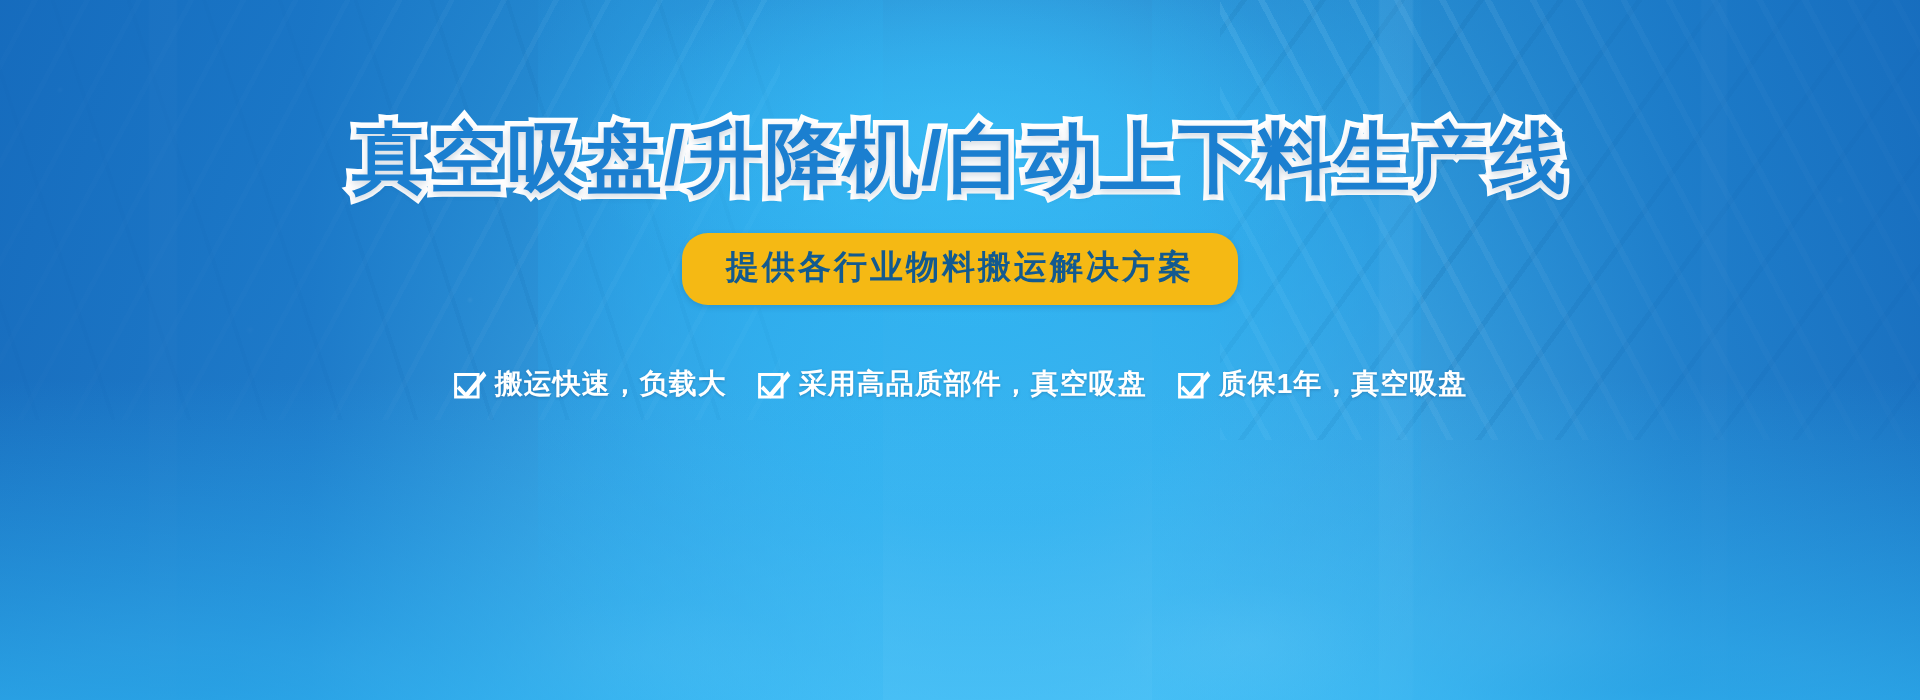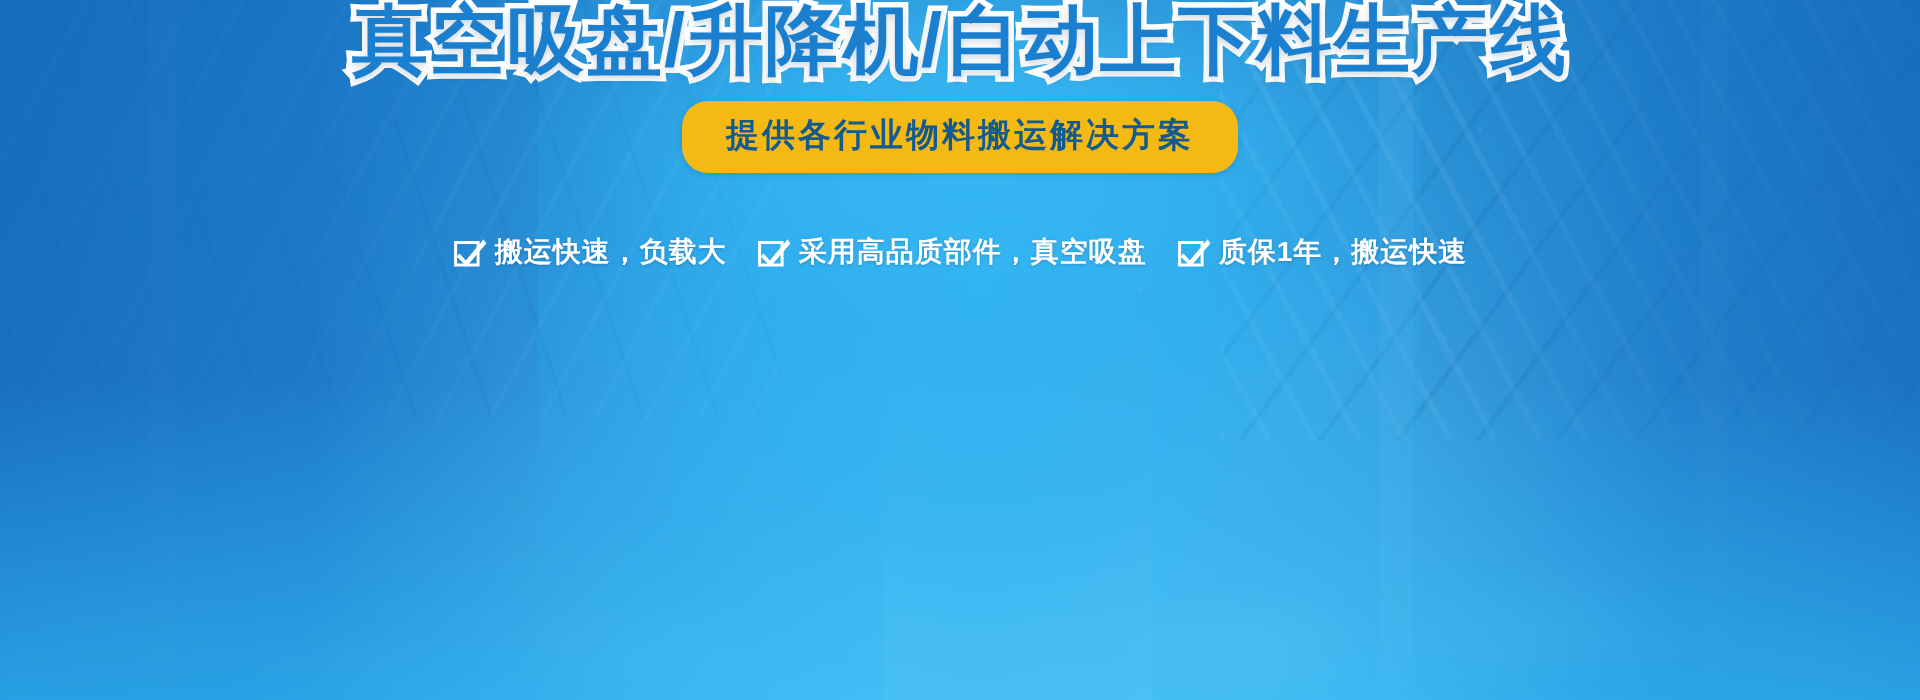"真空吸盘/升降机/自动上下料生产线" .content { padding-top: none -> 118px }
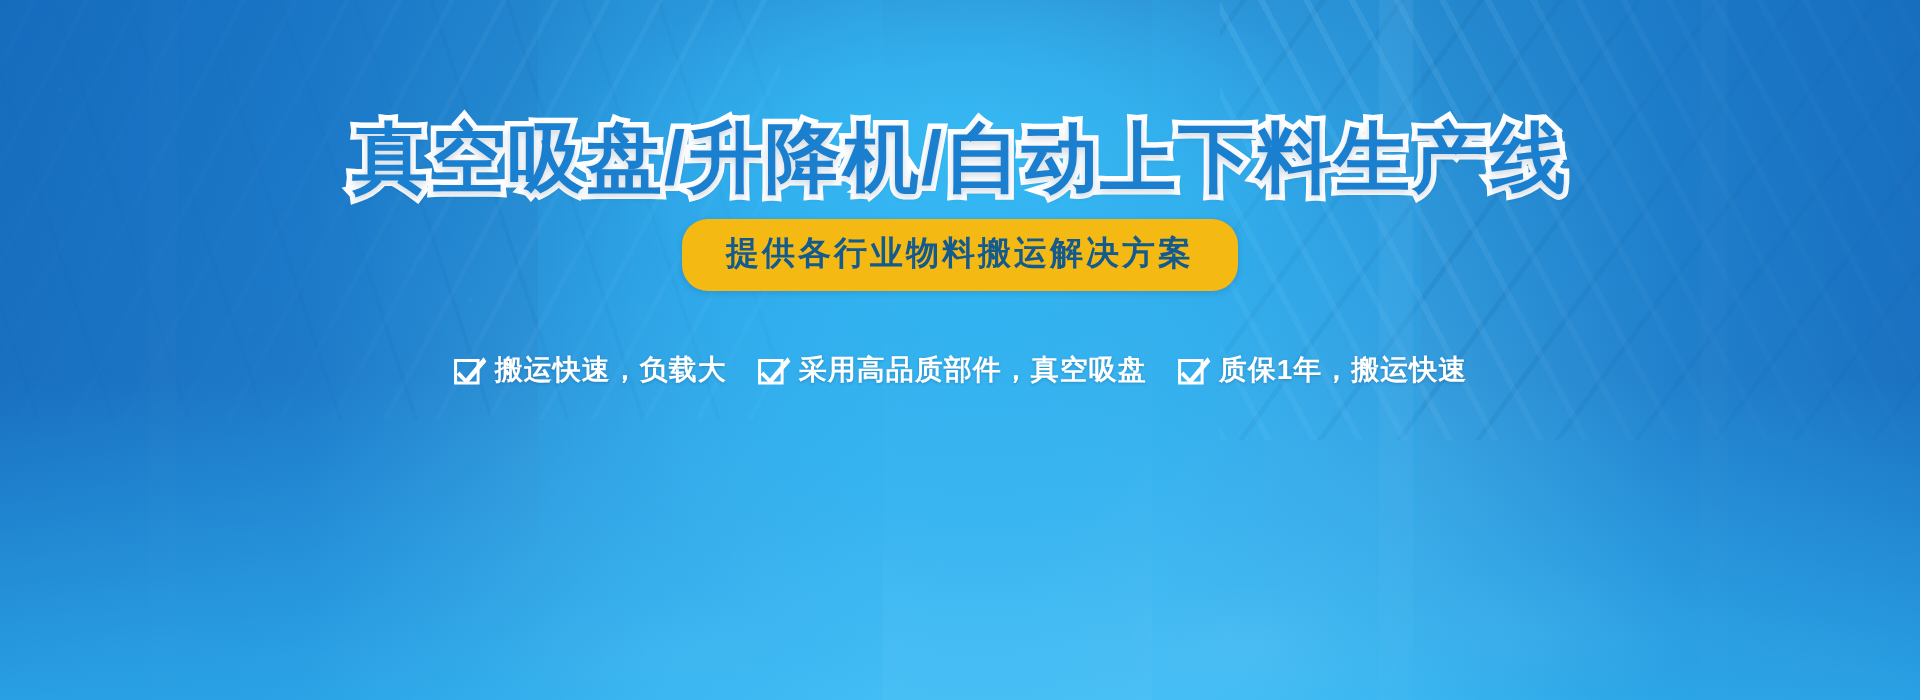"提供各行业物料搬运解决方案" .badge-row { margin-top: 22px -> 36px }
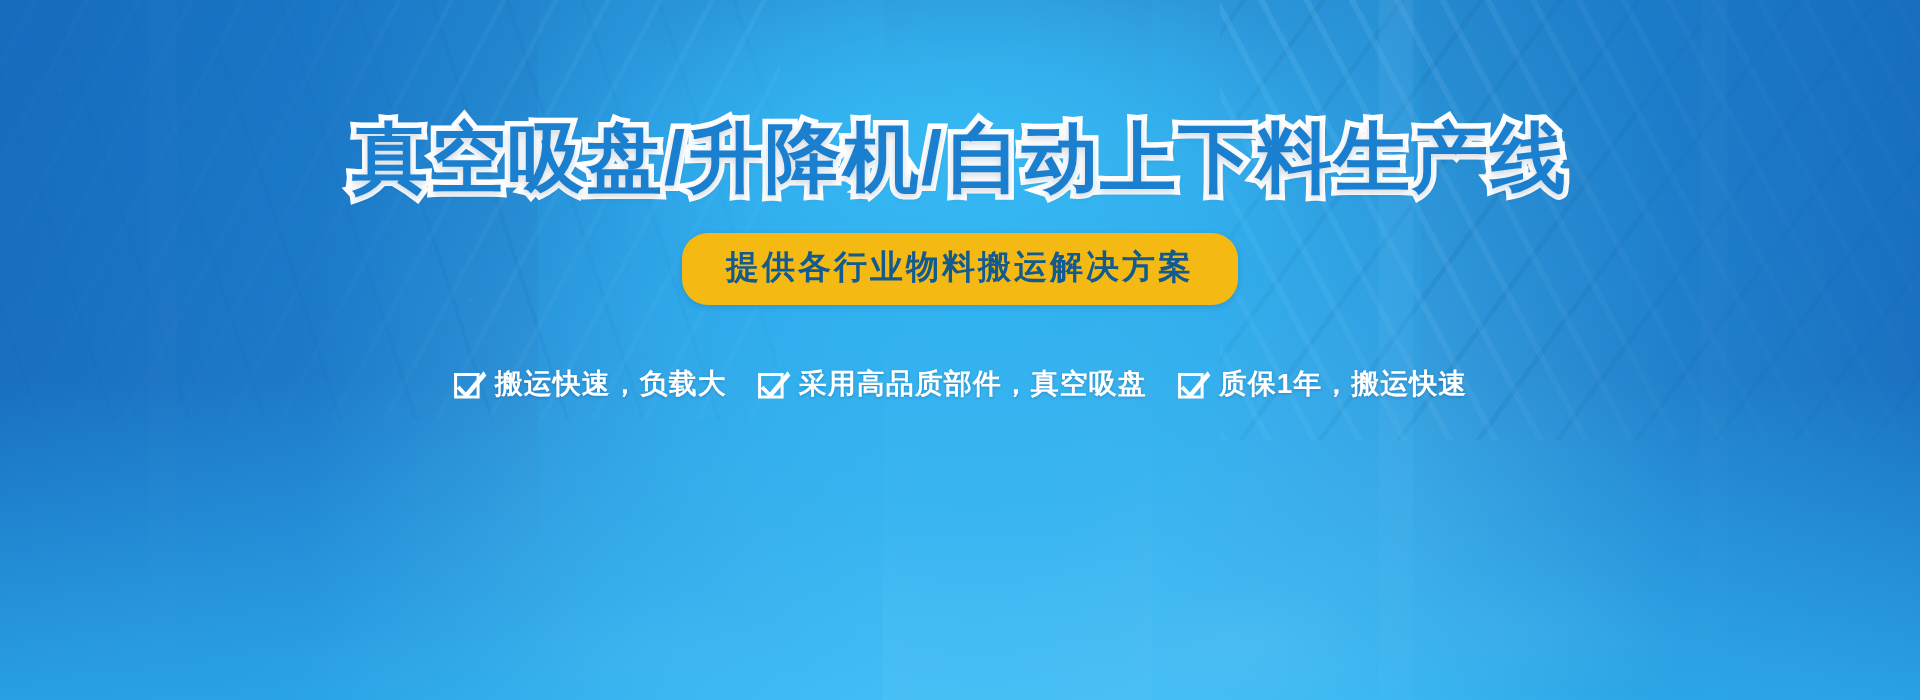"质保1年，搬运快速" span.feature-label { text: 搬运快速 -> 真空吸盘 }
